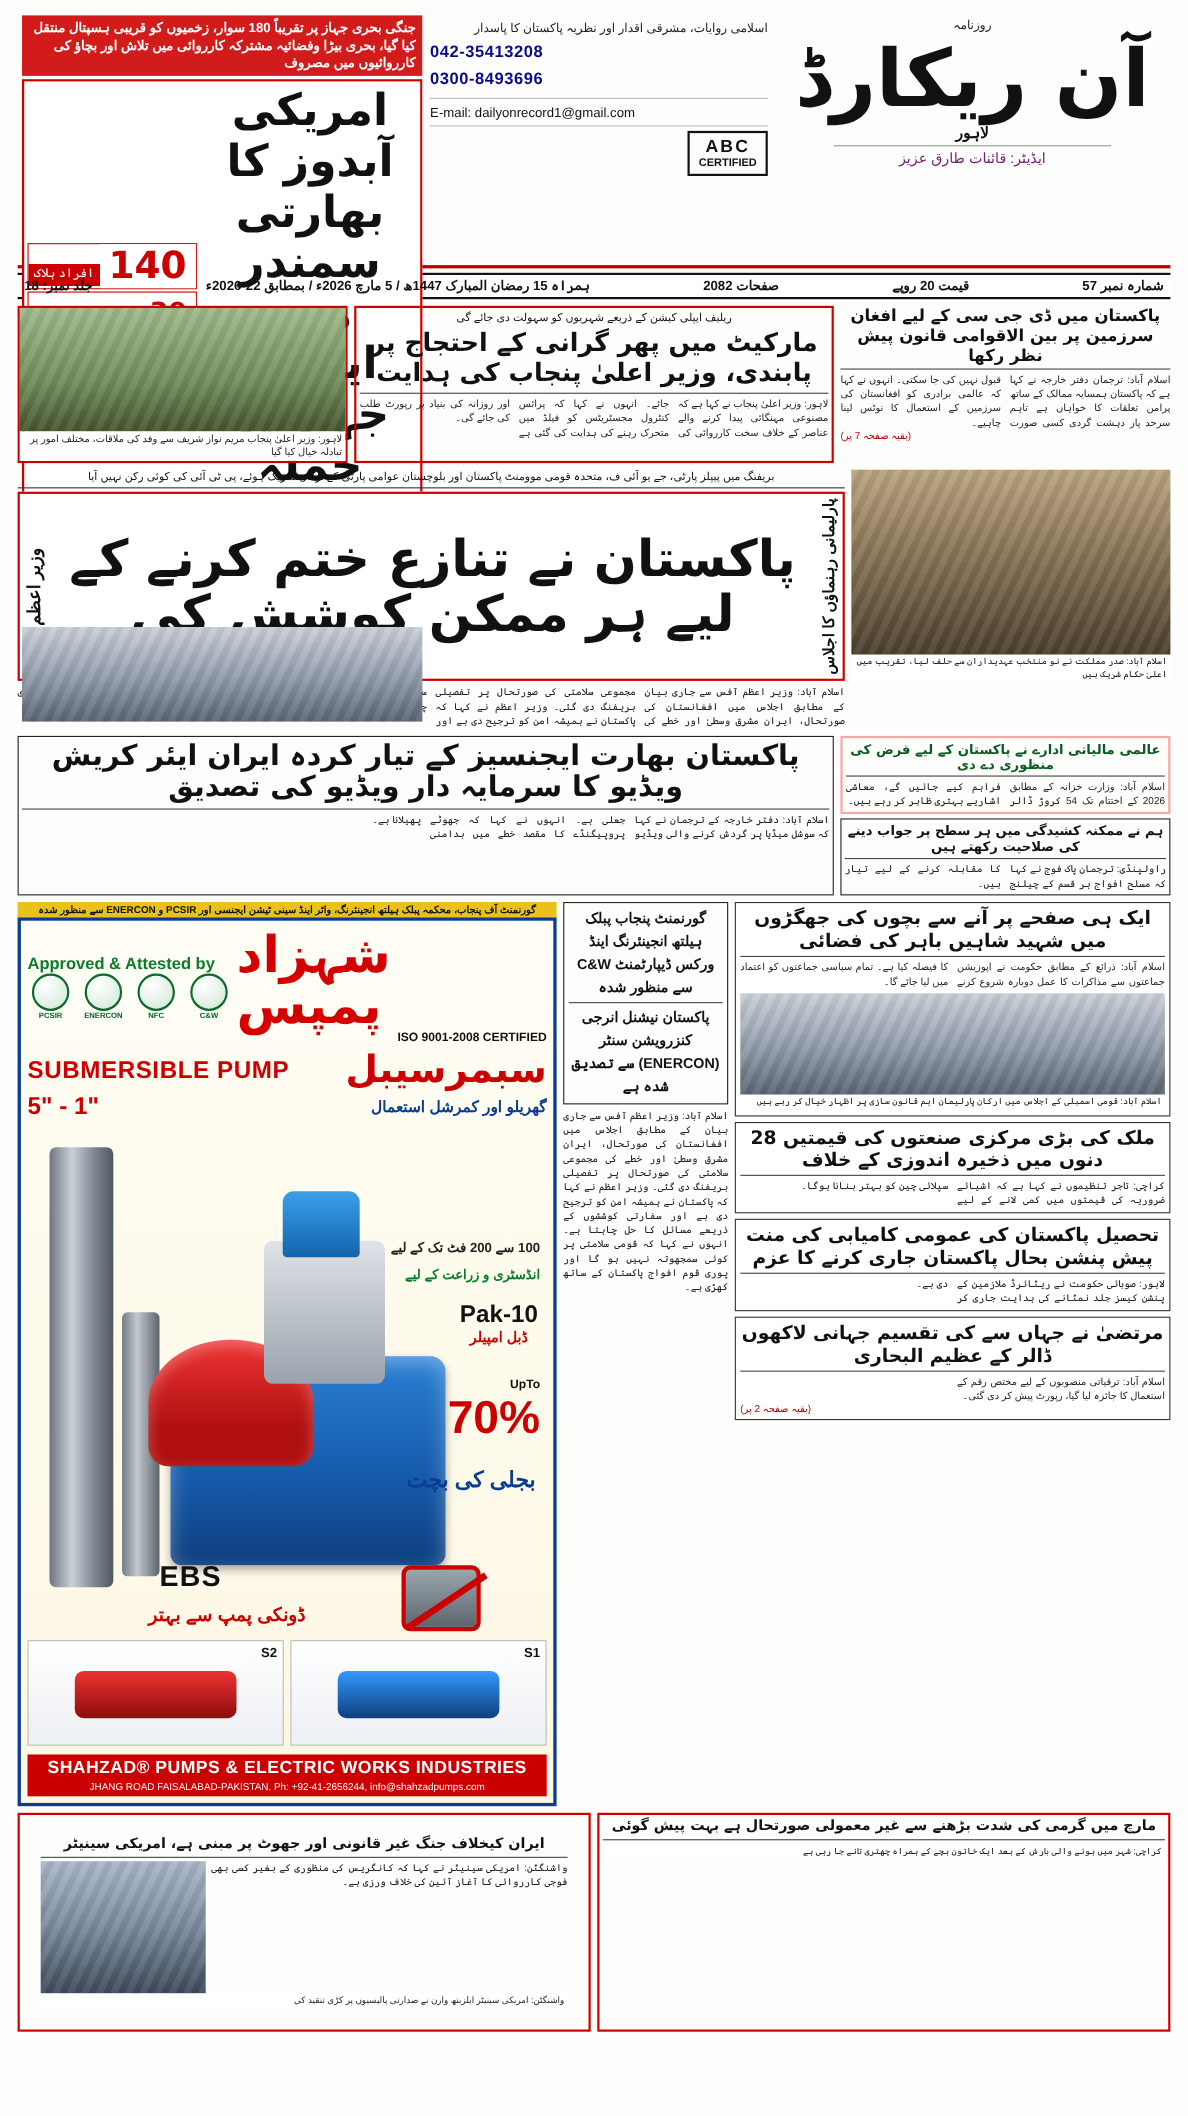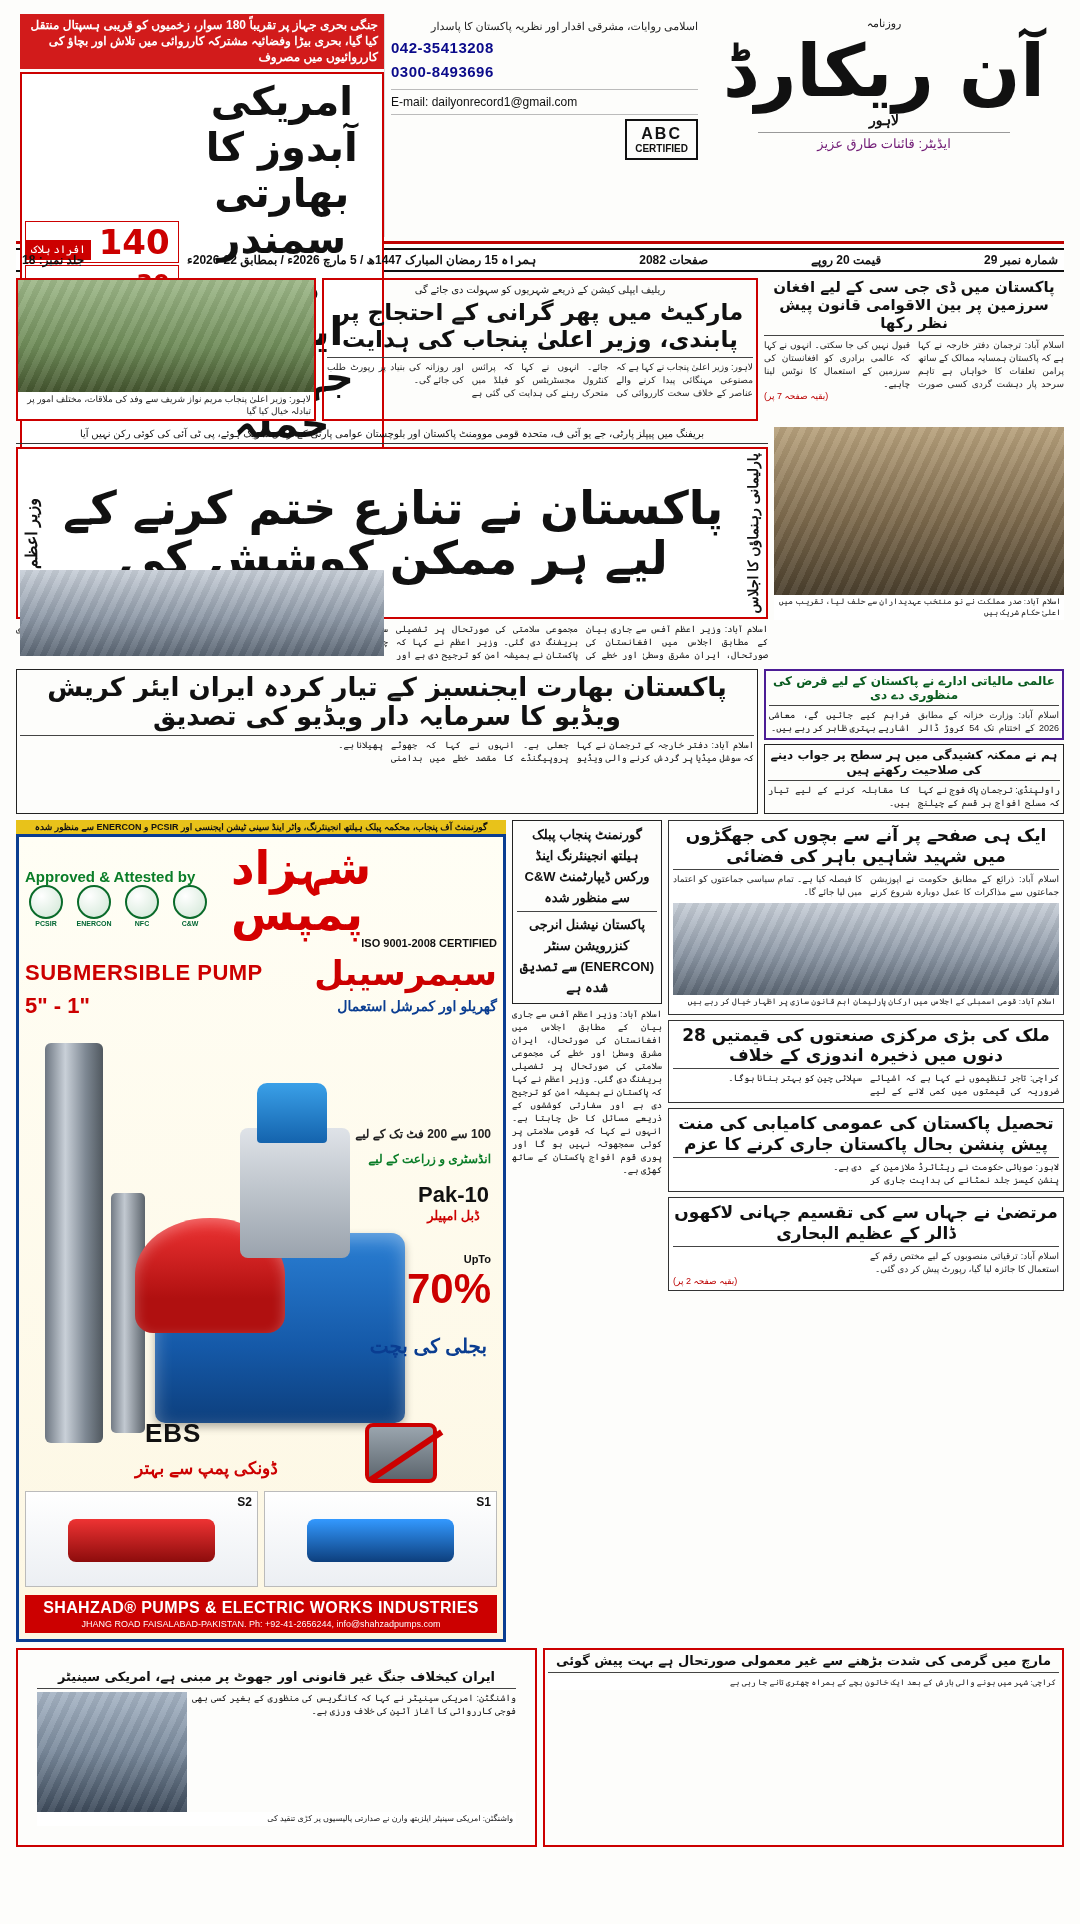"شمارہ نمبر 29" span { text: 29 -> 57 }
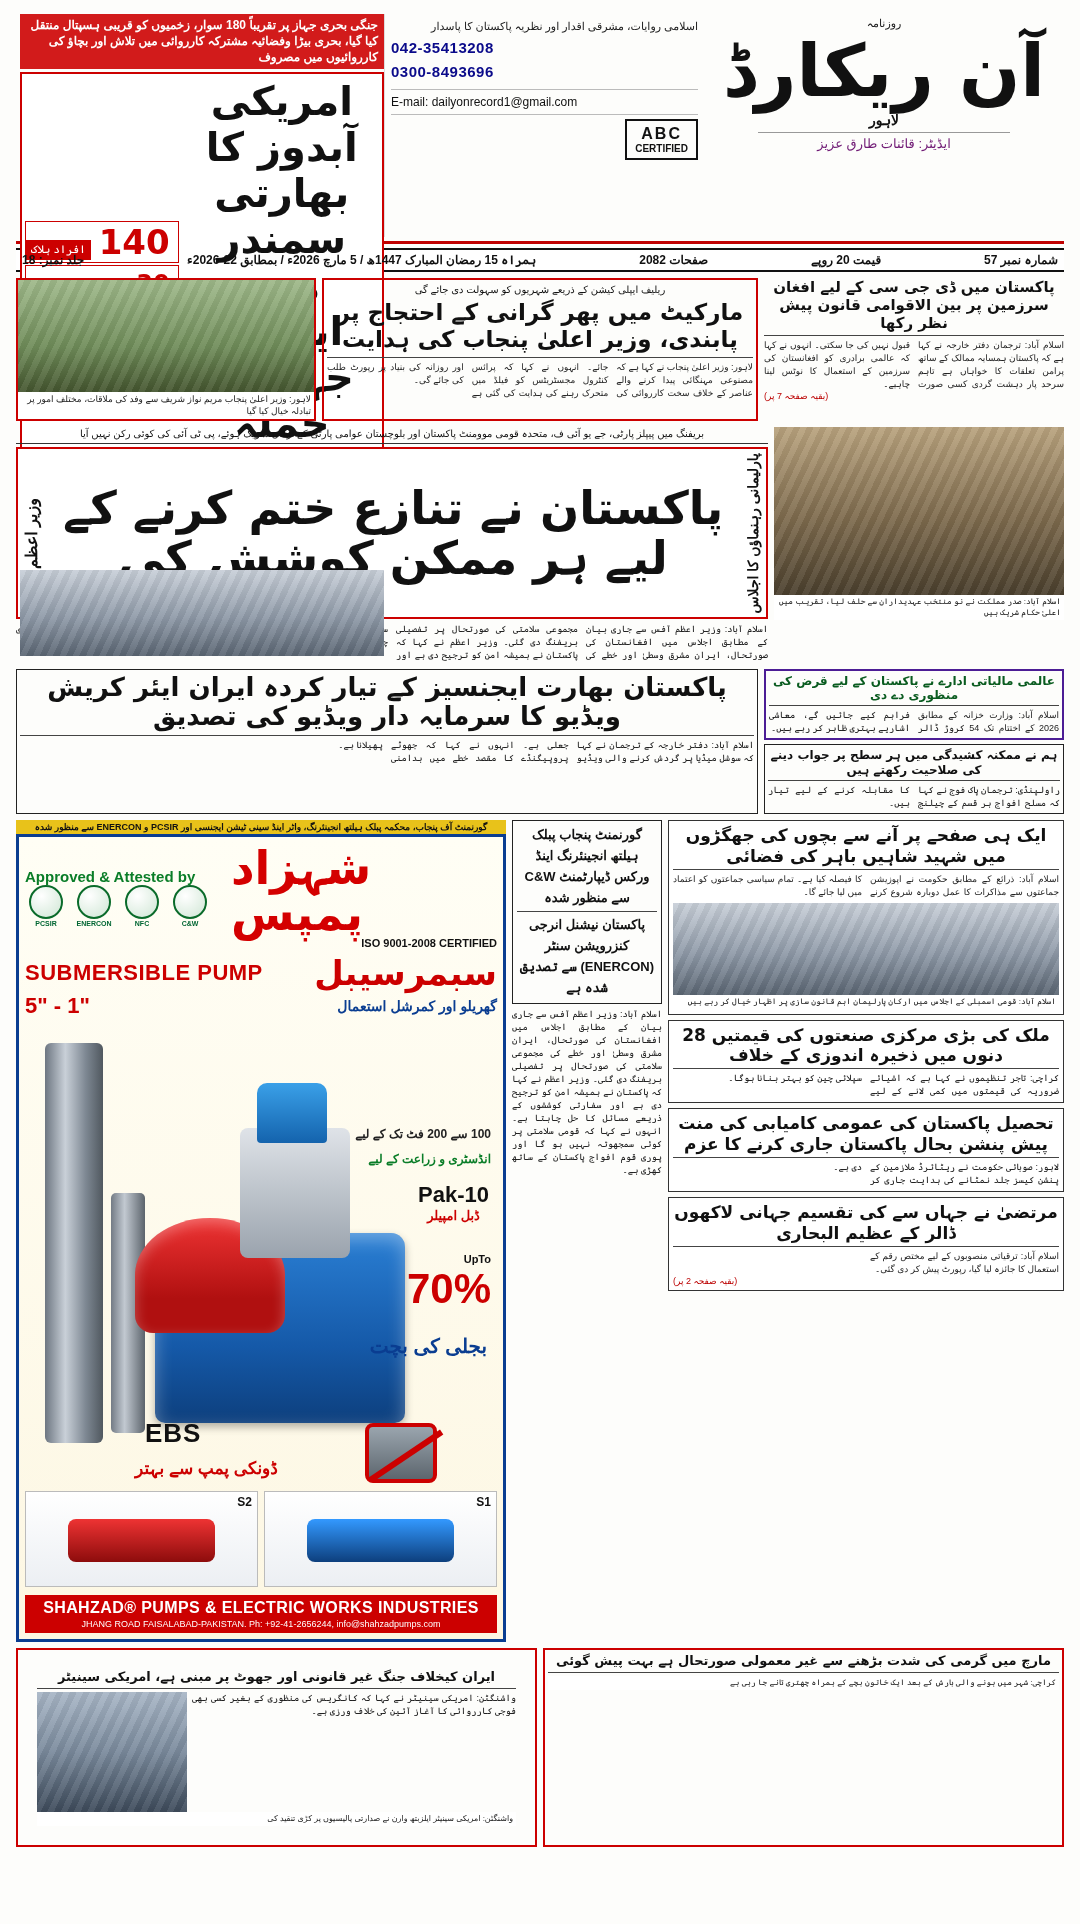"عالمی مالیاتی ادارے نے پاکستان" .box-green { border: 2px solid #4c1d95 -> 2px solid #fca5a5 }
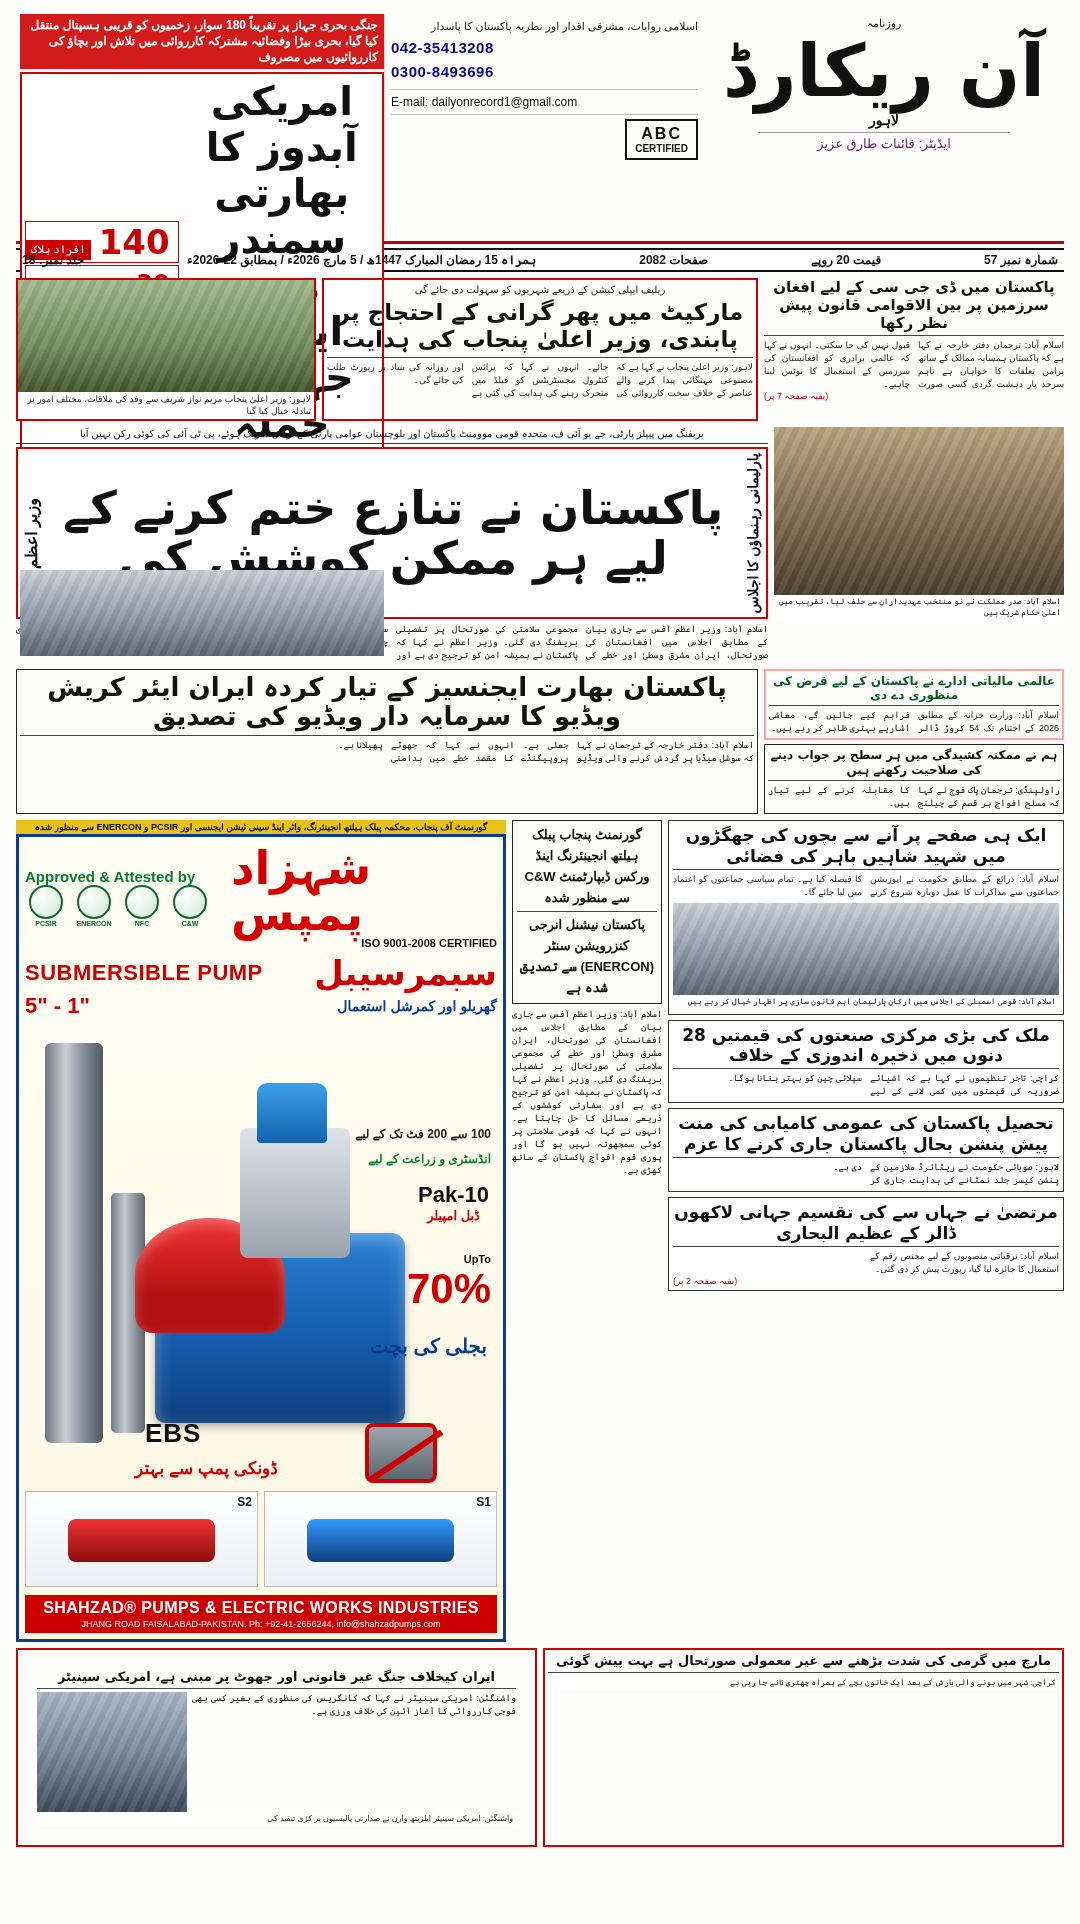"Approved & Attested by" .approved-row { gap: 20px -> 4px }
